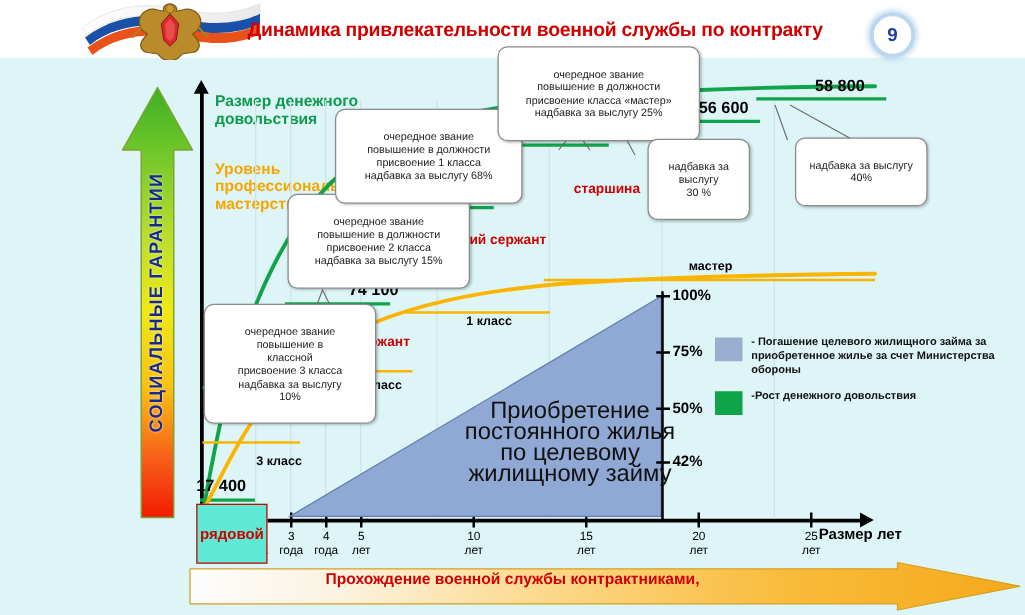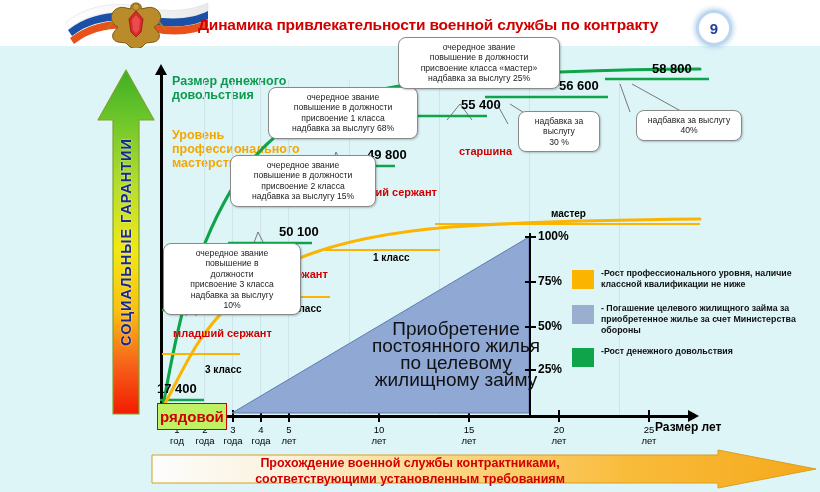"очередное звание" .bubble { padding: 4px 4px -> 16px 4px }
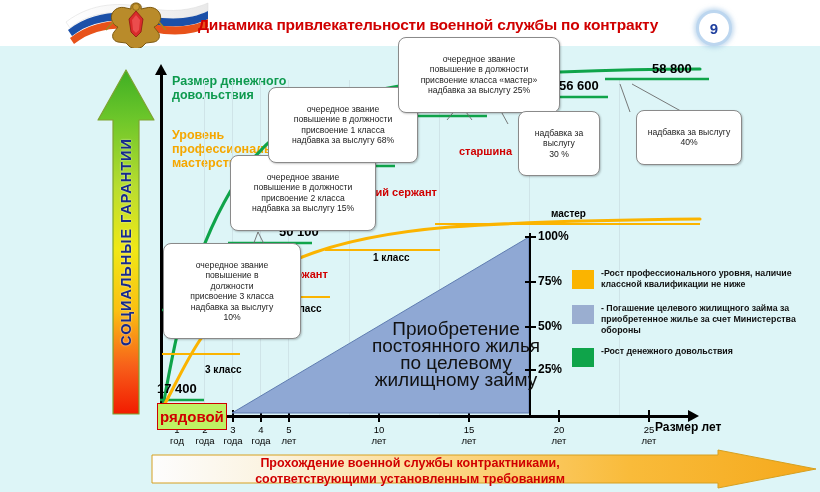"50 100" div.vlabel { text: 50 100 -> 74 100 }
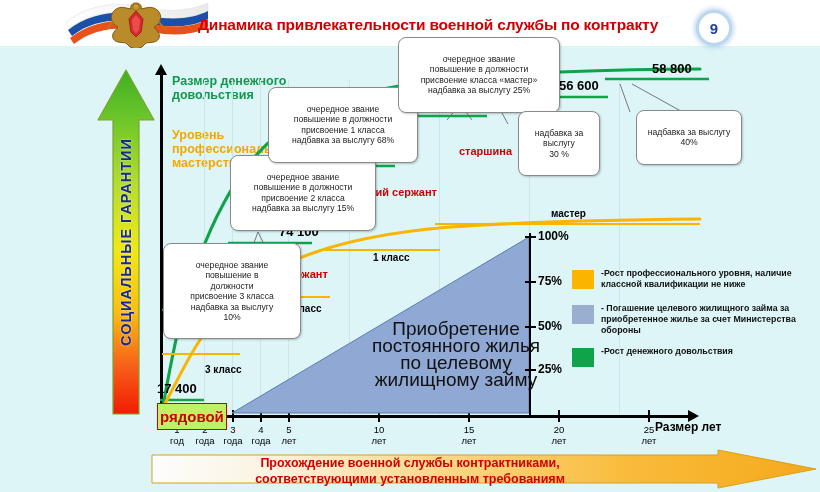"-Рост профессионального уровня, наличие" div.leg-row { html: <div> <div></div> <div>-Рост профессионального уровня, наличие классной квалификации не ниже</div> </div> -> none }
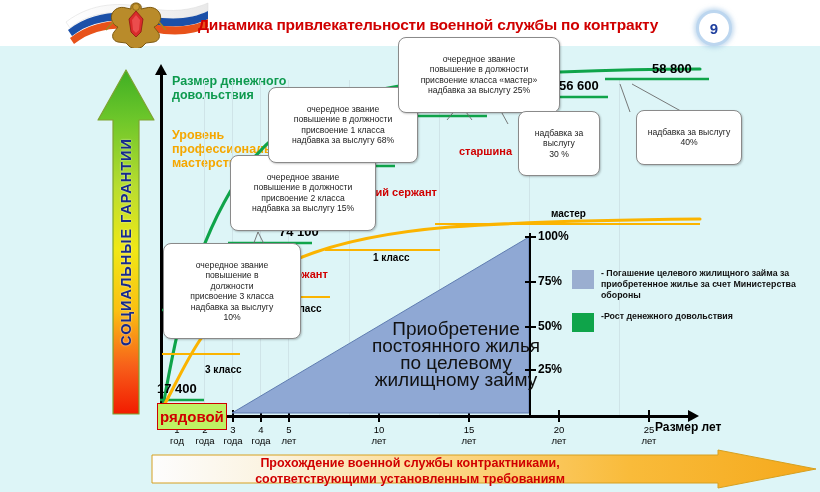"должности" div { text: должности -> классной }
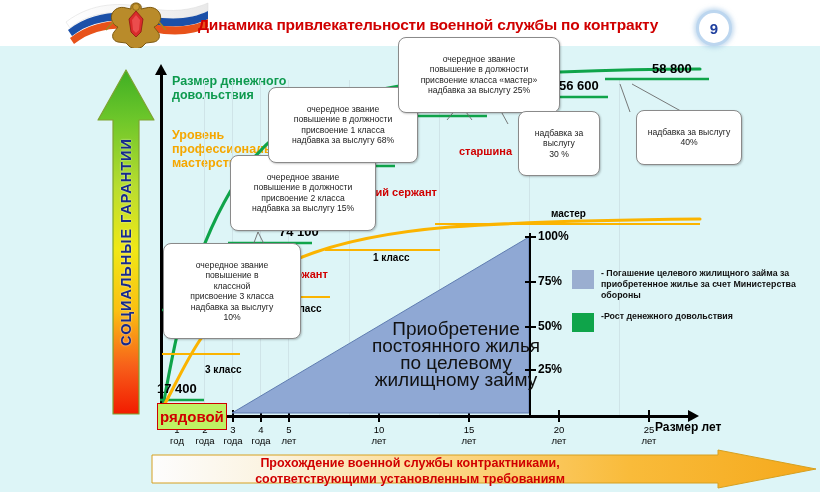"25%" div.pct-lab { text: 25% -> 42% }
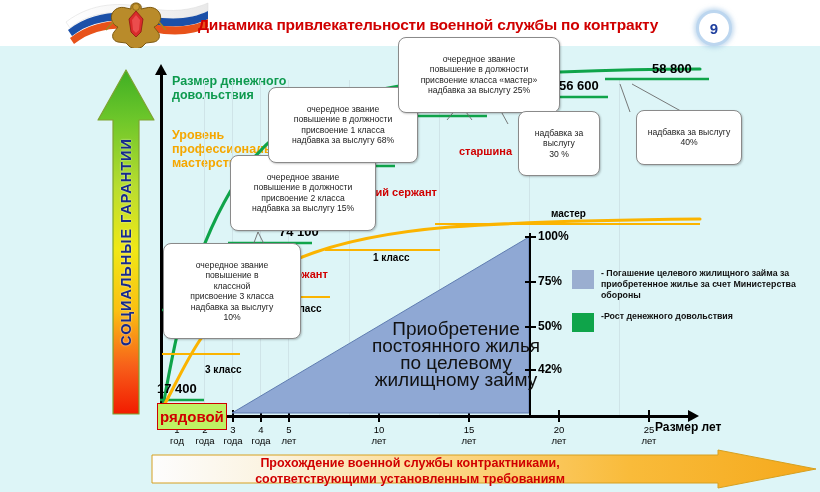"рядовой" .rank-private { background: #bef264 -> #5eead4; font-size: 15px -> 12px; padding: 4px 2px -> 16px 2px }
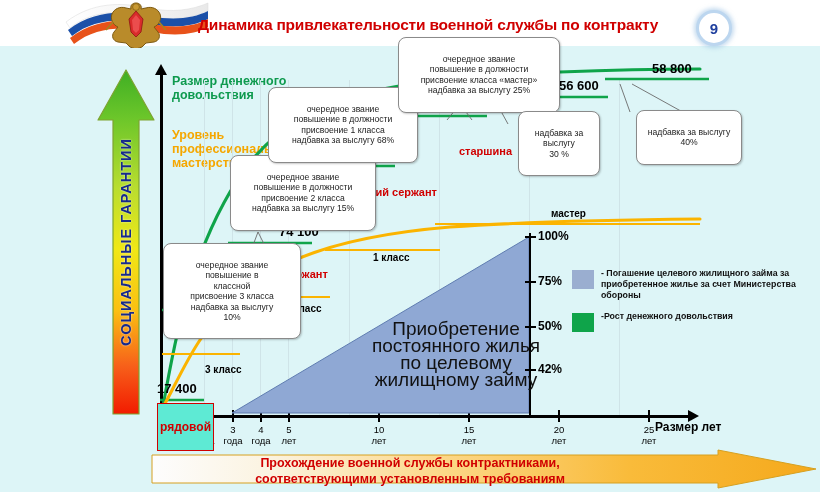"соответствующими установленным" div { html: <div>соответствующими установленным требованиям</div> -> none }
